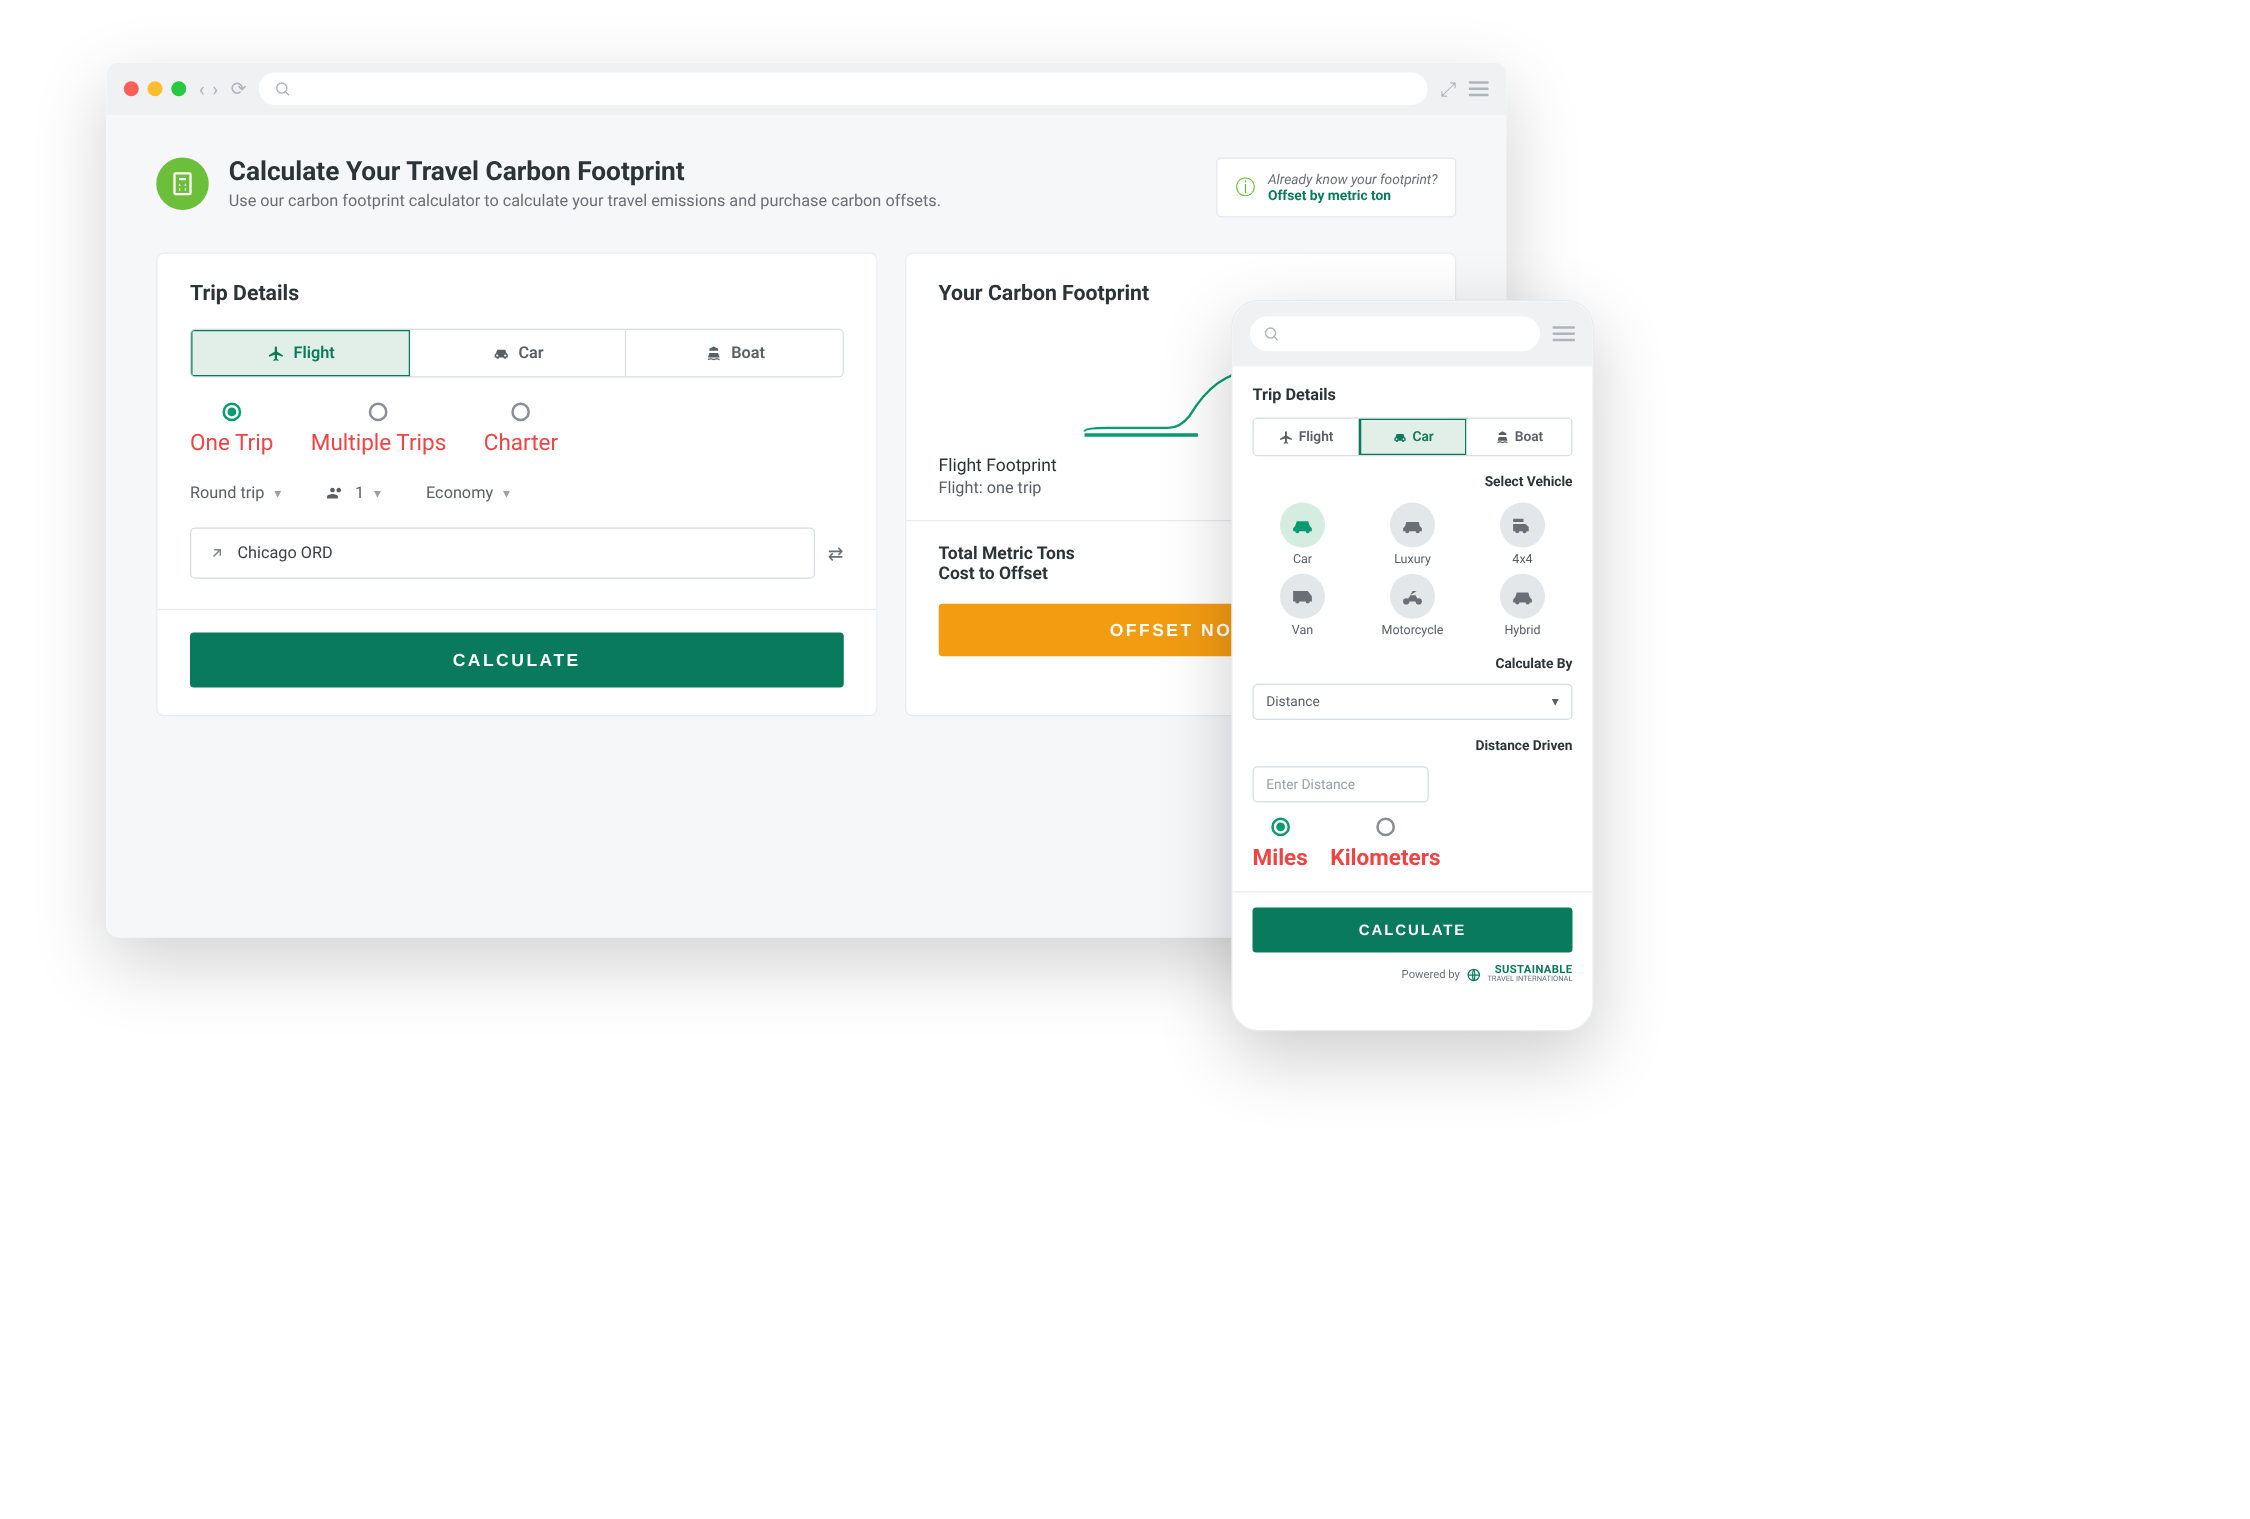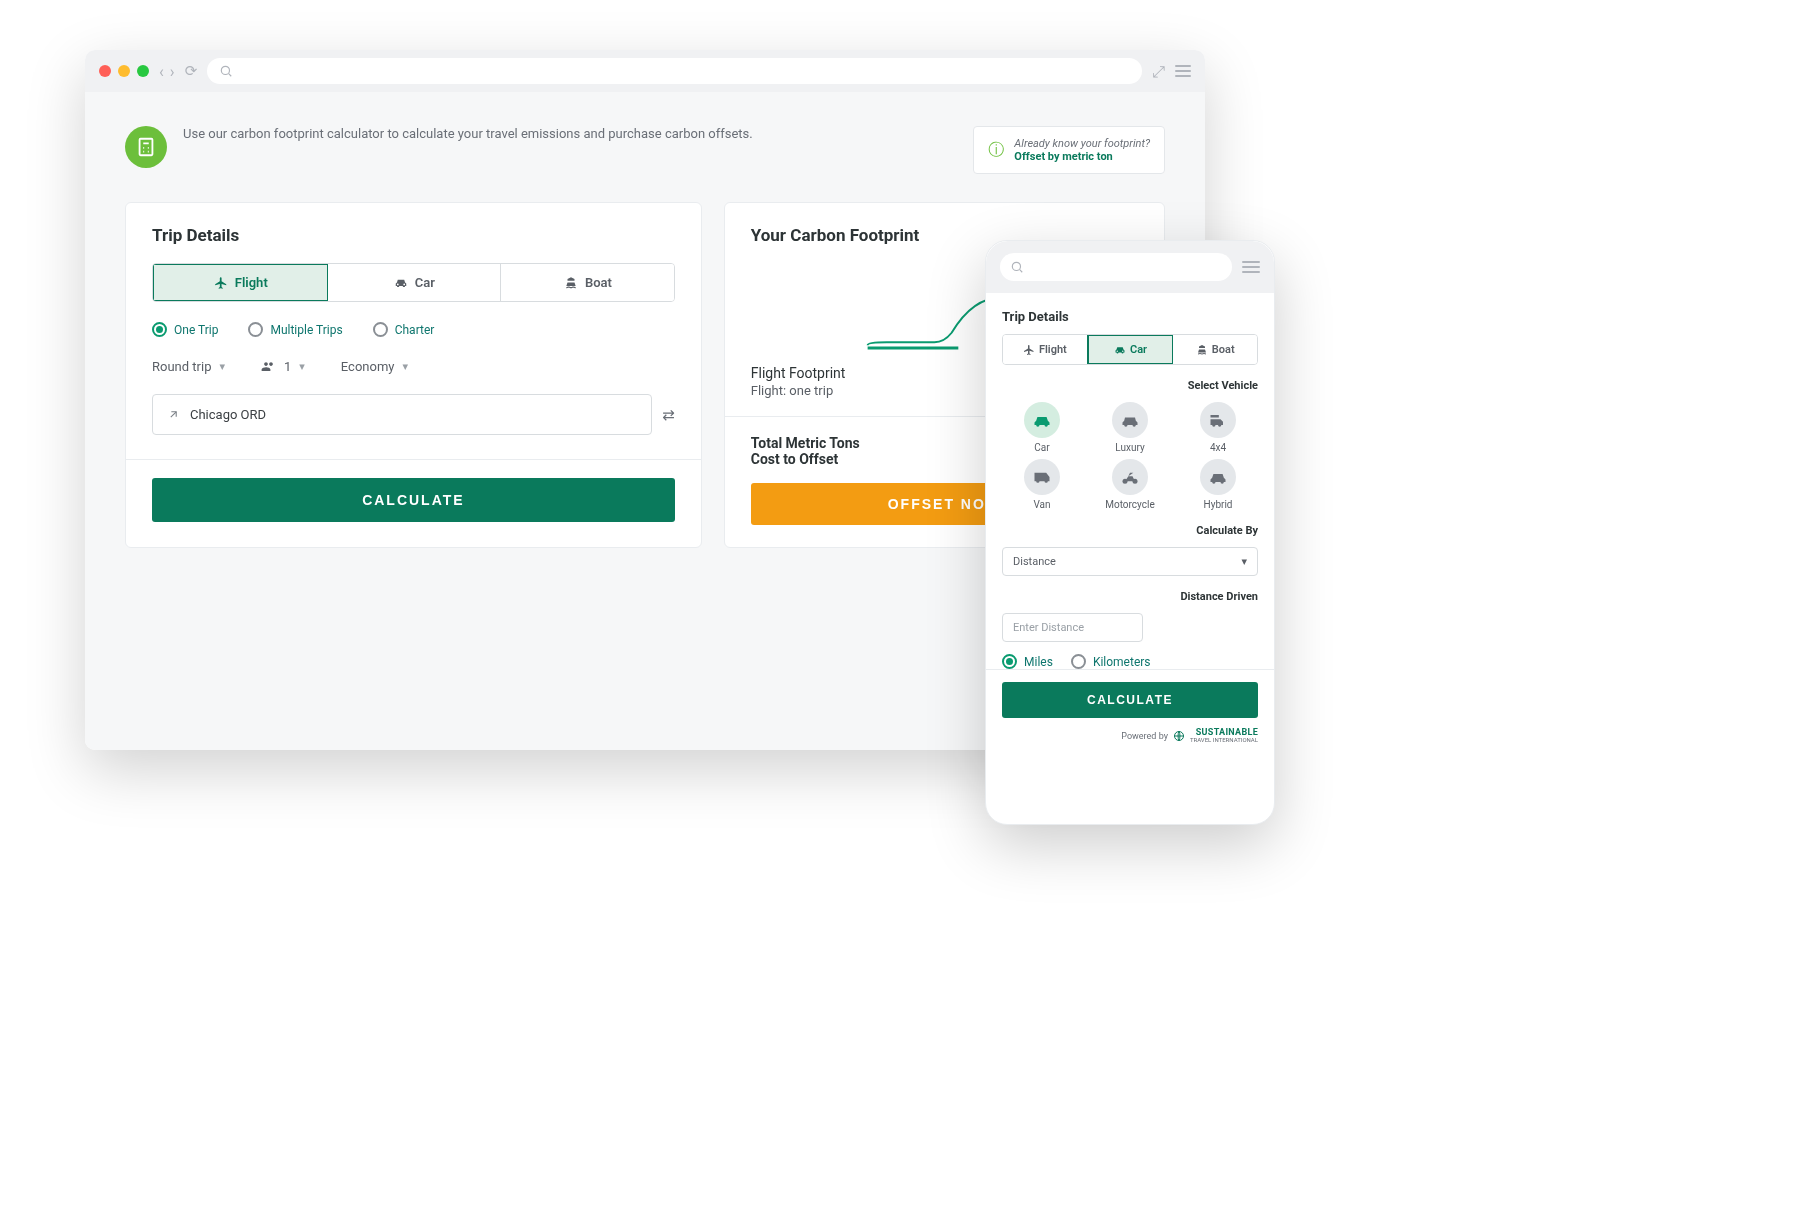"Calculate Your Travel Carbon Footprint" h1 { html: none -> <h1>Calculate Your Travel Carbon Footprint</h1> }
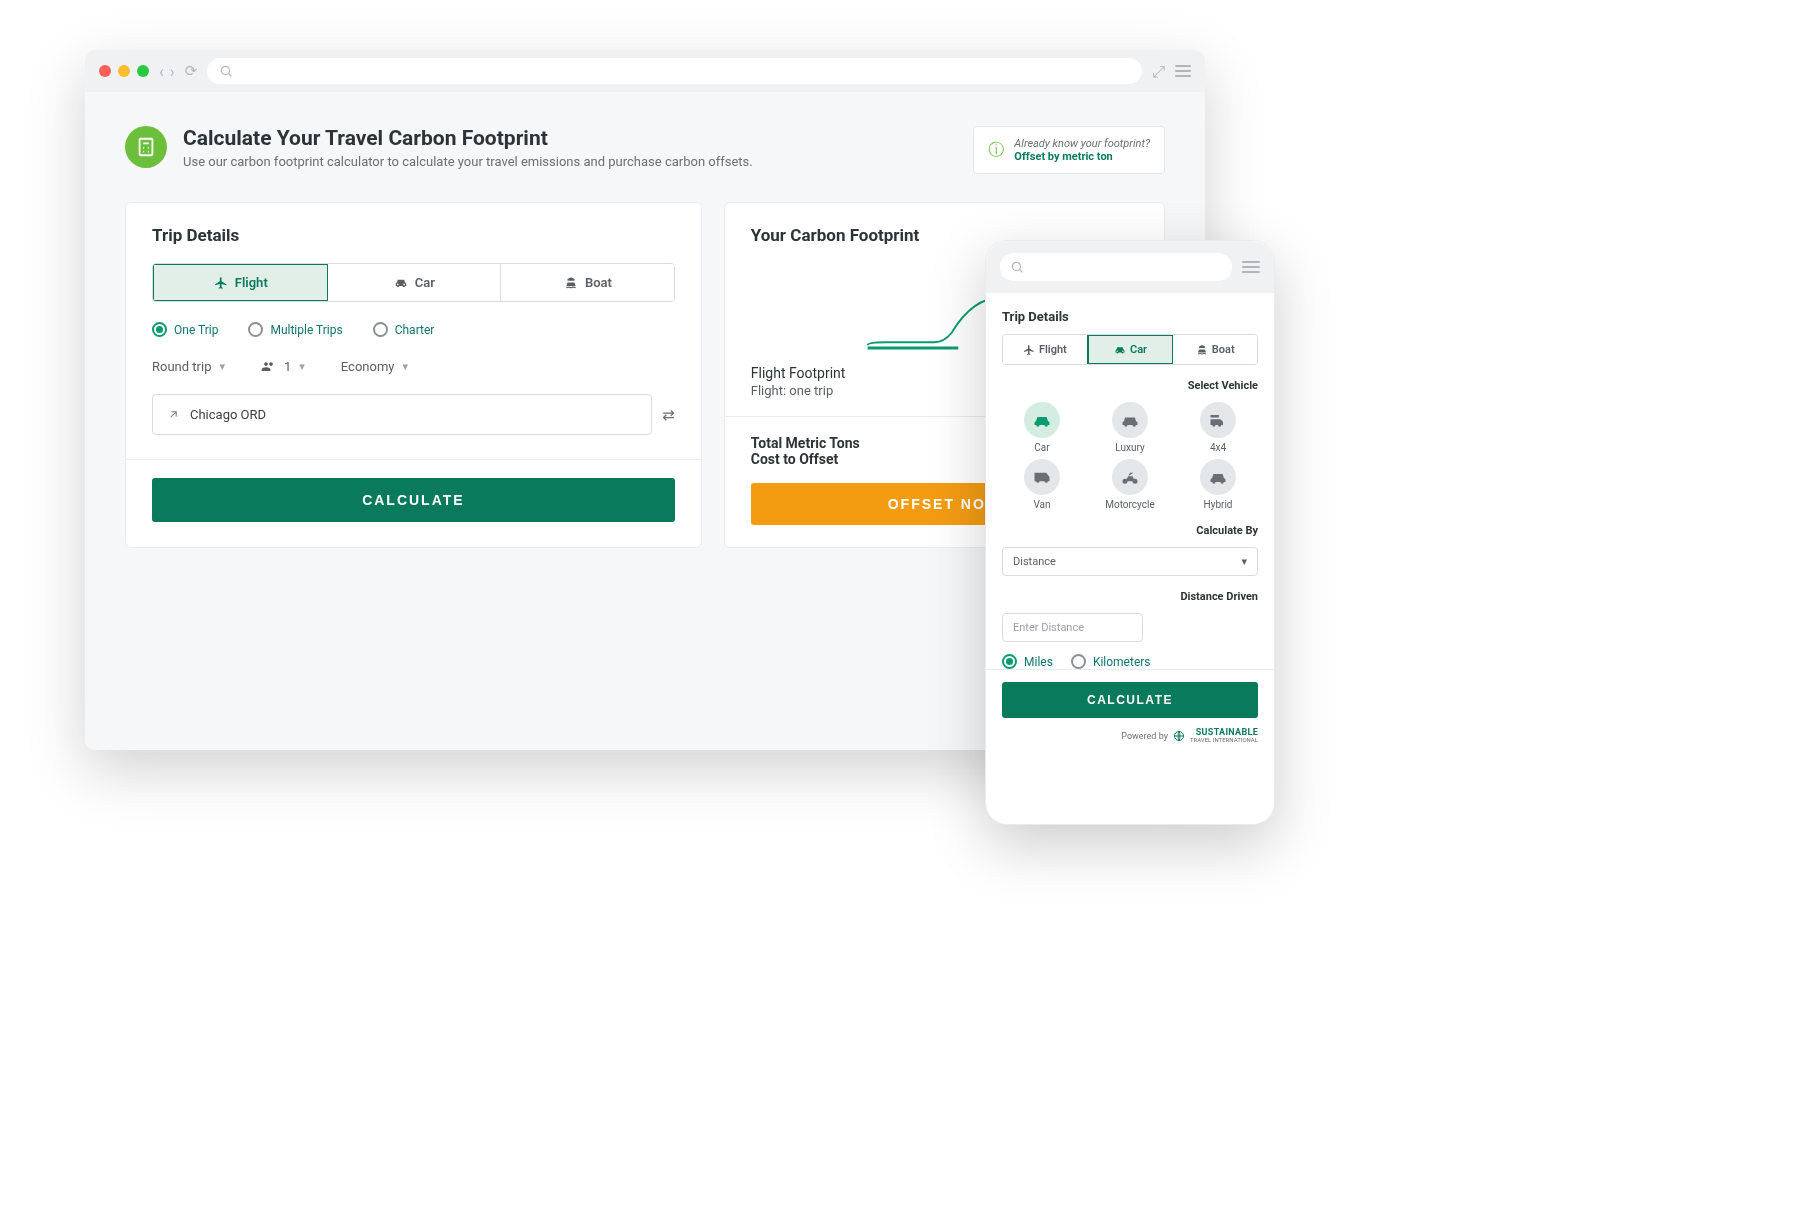"One Trip" .radio-item { color: #0f766e -> #ef4444; flex-direction: none -> column; font-size: 12px -> 18px }
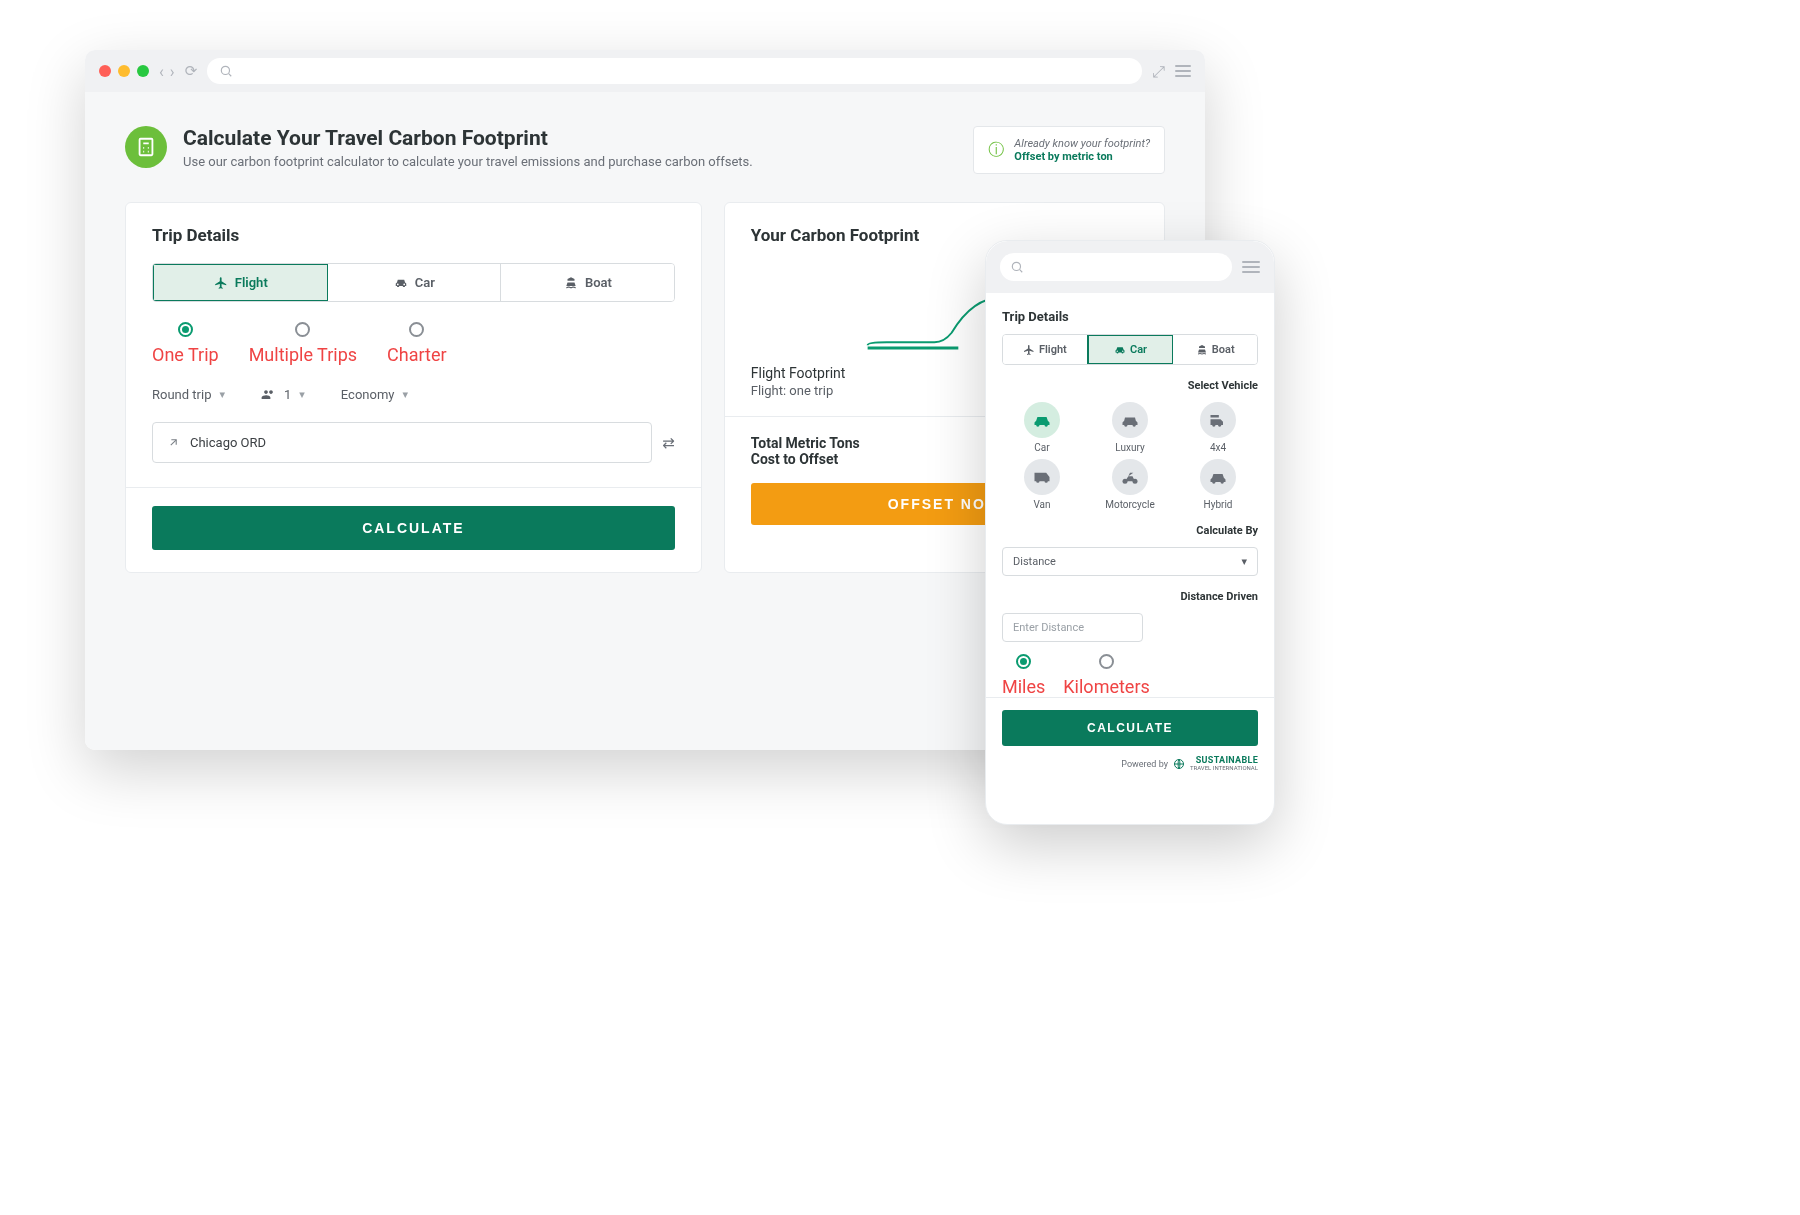"Miles" .m-radio-row { font-weight: none -> bold; margin-bottom: none -> 16px }
